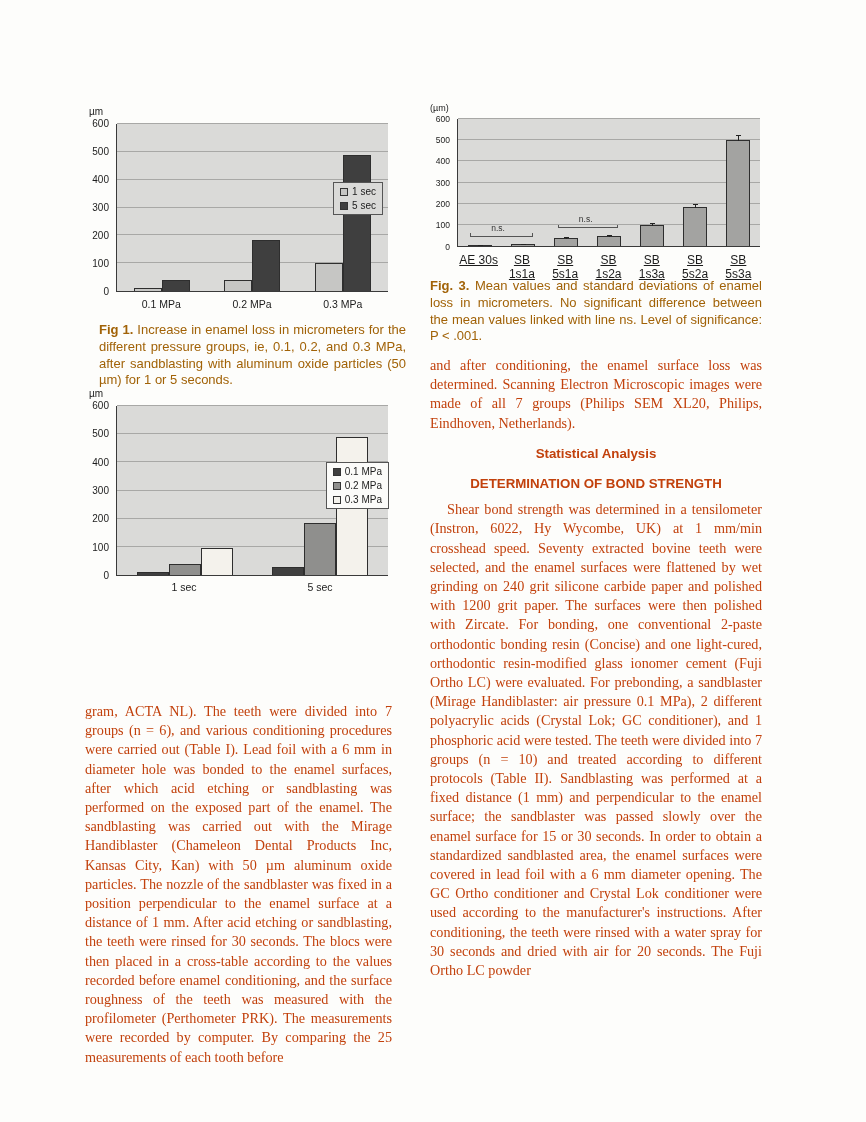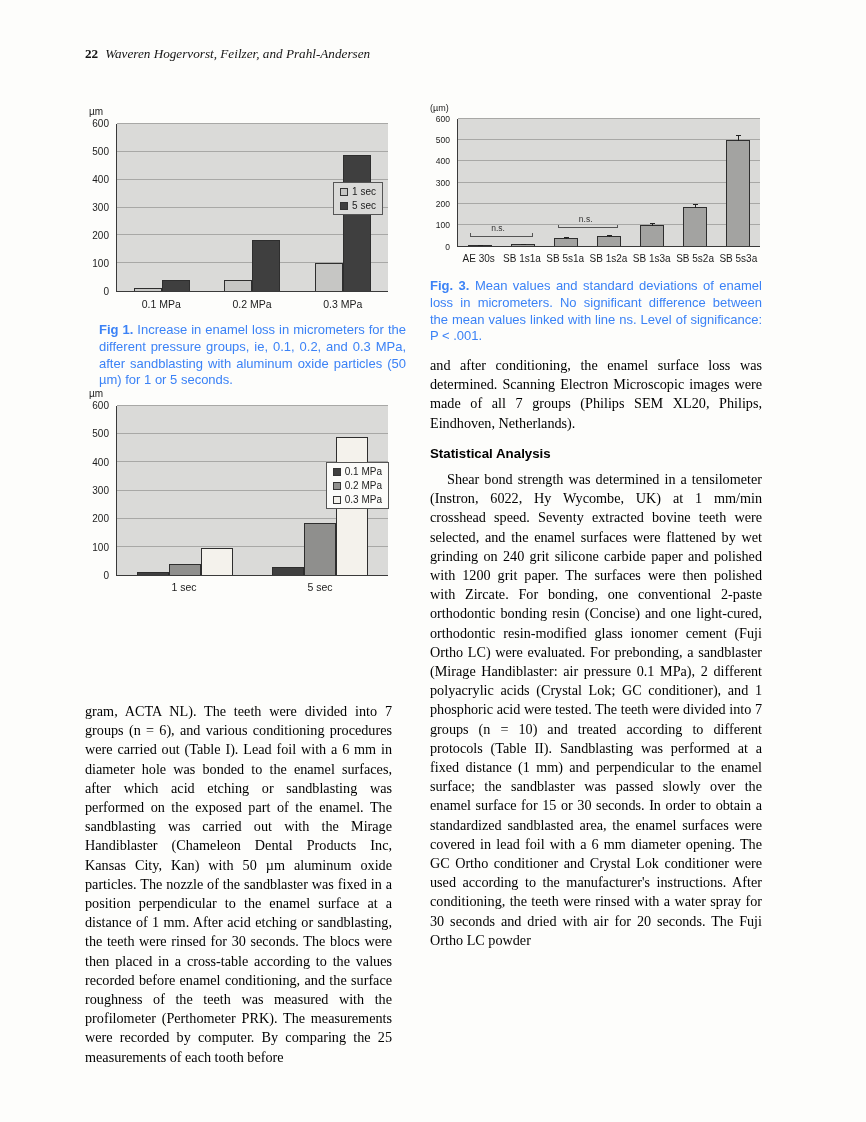"22 Waveren Hogervorst, Feilzer, and" div.header-left { html: <div> <span>22</span><span>Waveren Hogervorst, Feilzer, and Prahl-Andersen</span> </div> -> none }
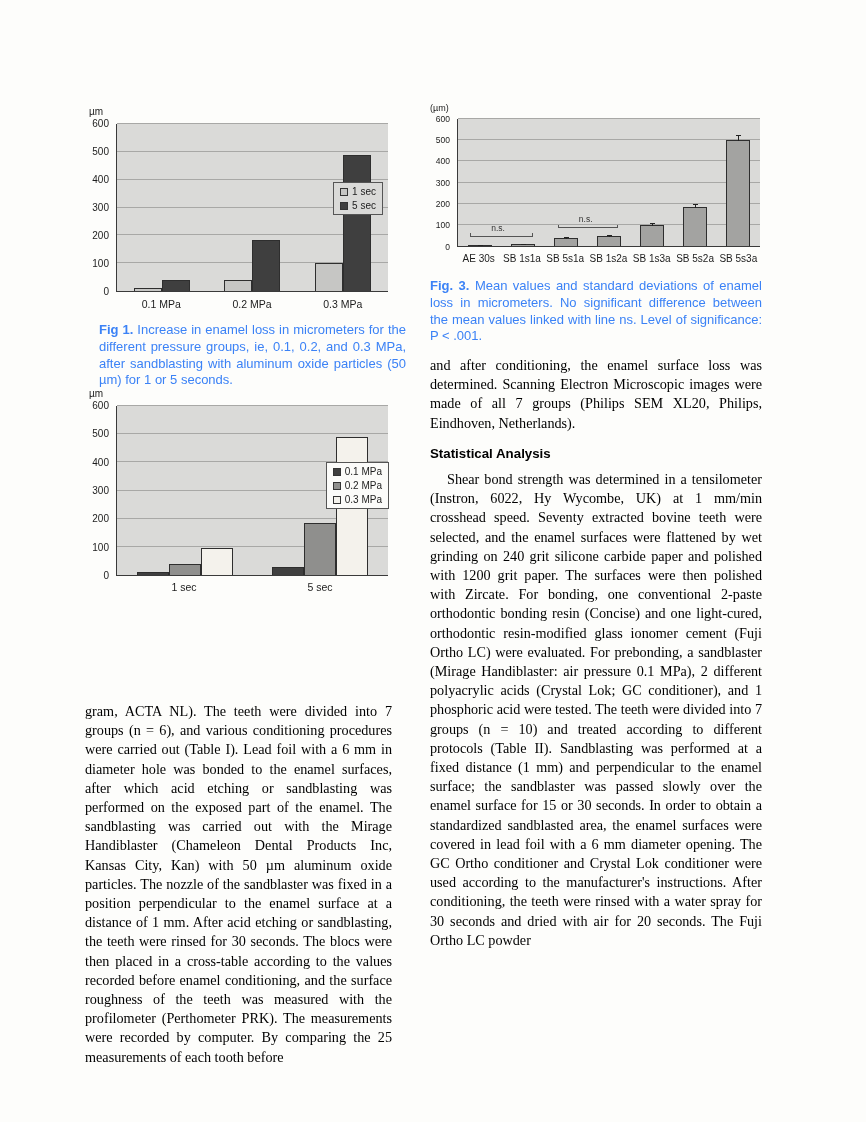"AE 30s" .chart-fig3 .xlabels { font-size: 10px -> 12px; text-decoration: none -> underline }
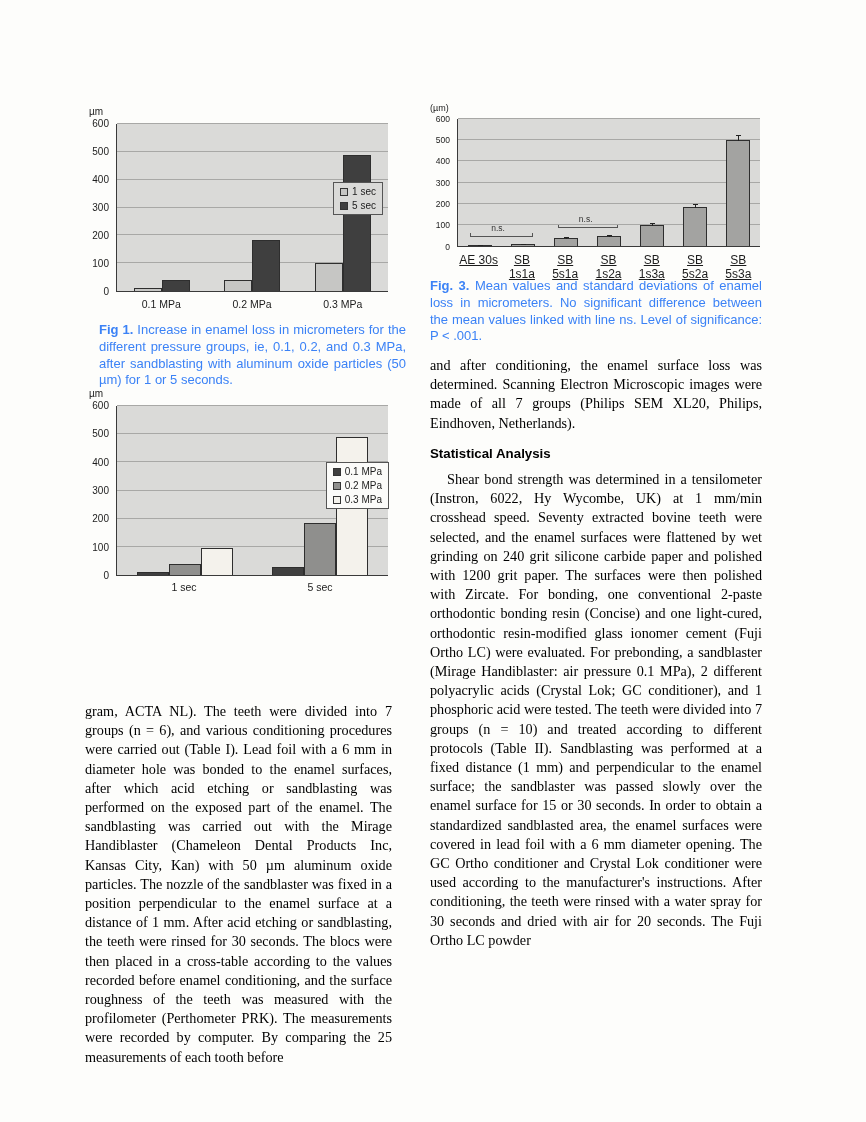"Fig. 3. Mean values and" .caption { color: #3b82f6 -> #a16207 }
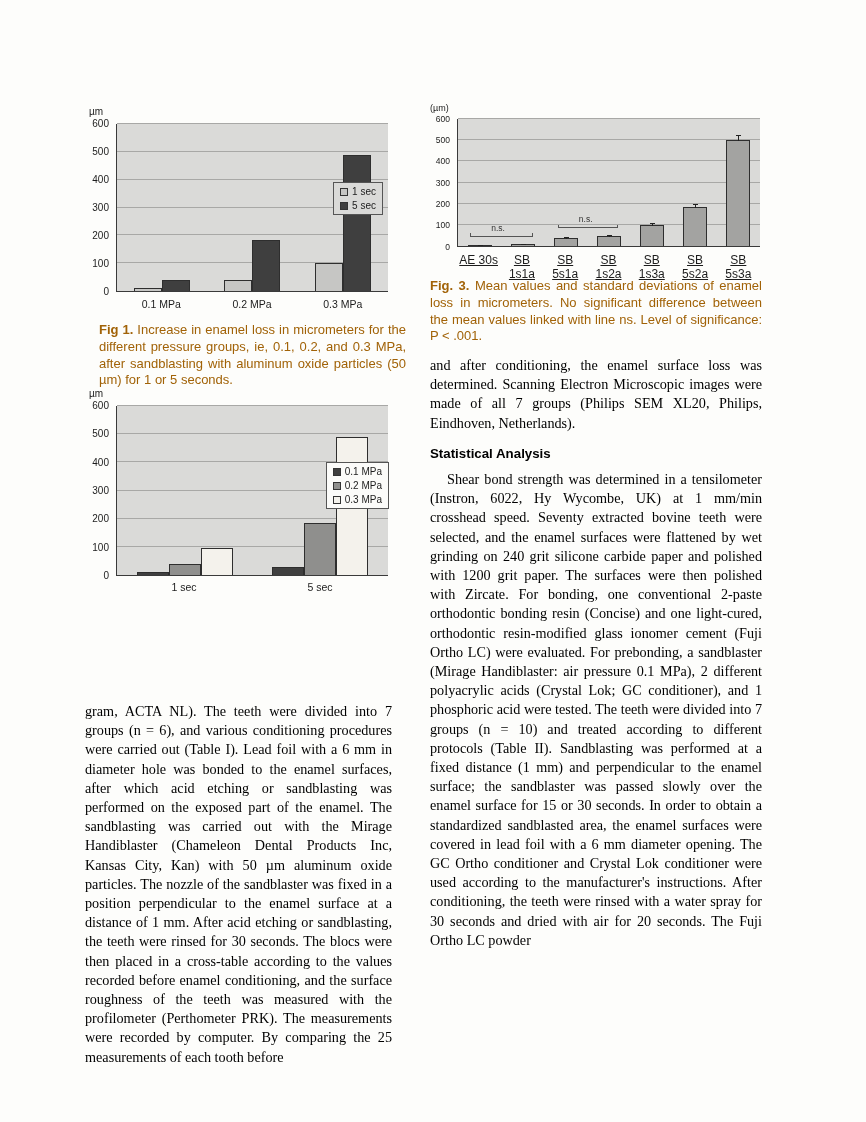"and after conditioning, the enamel" .column { color: #000000 -> #c2410c }
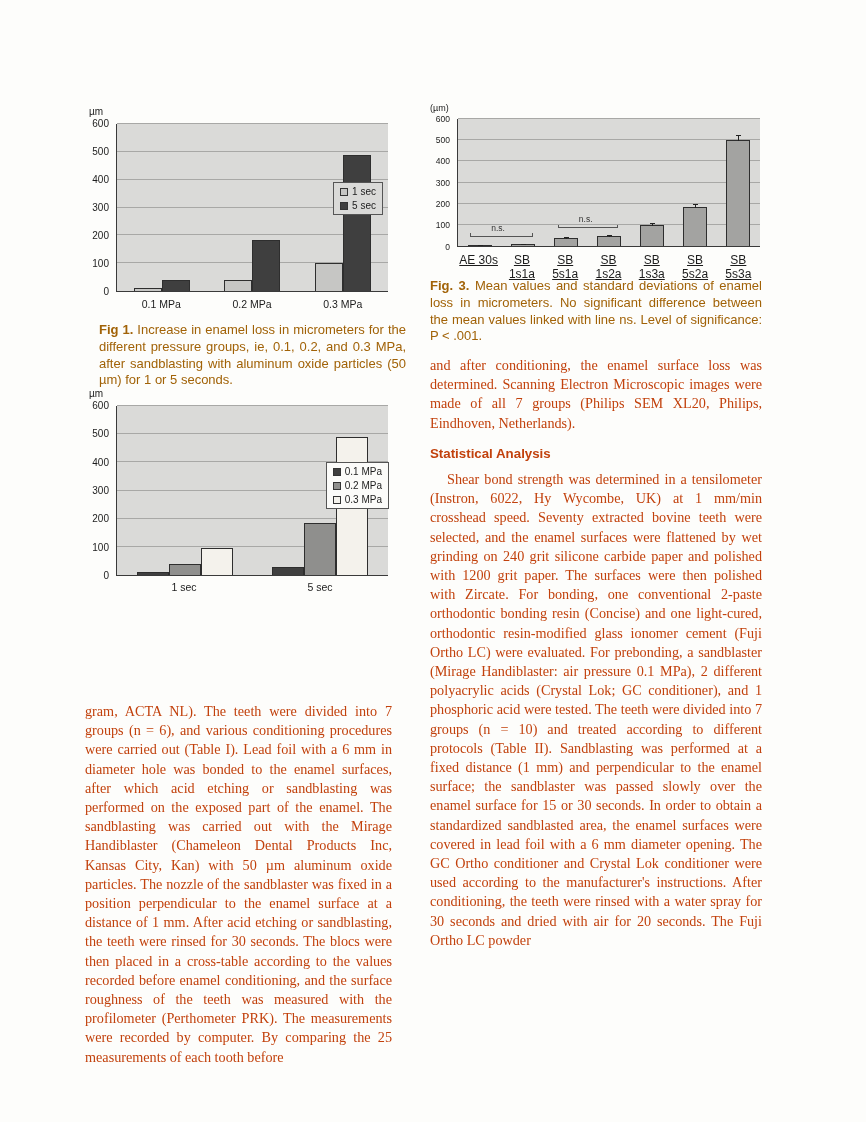"Statistical Analysis" .subheading { text-align: left -> center }
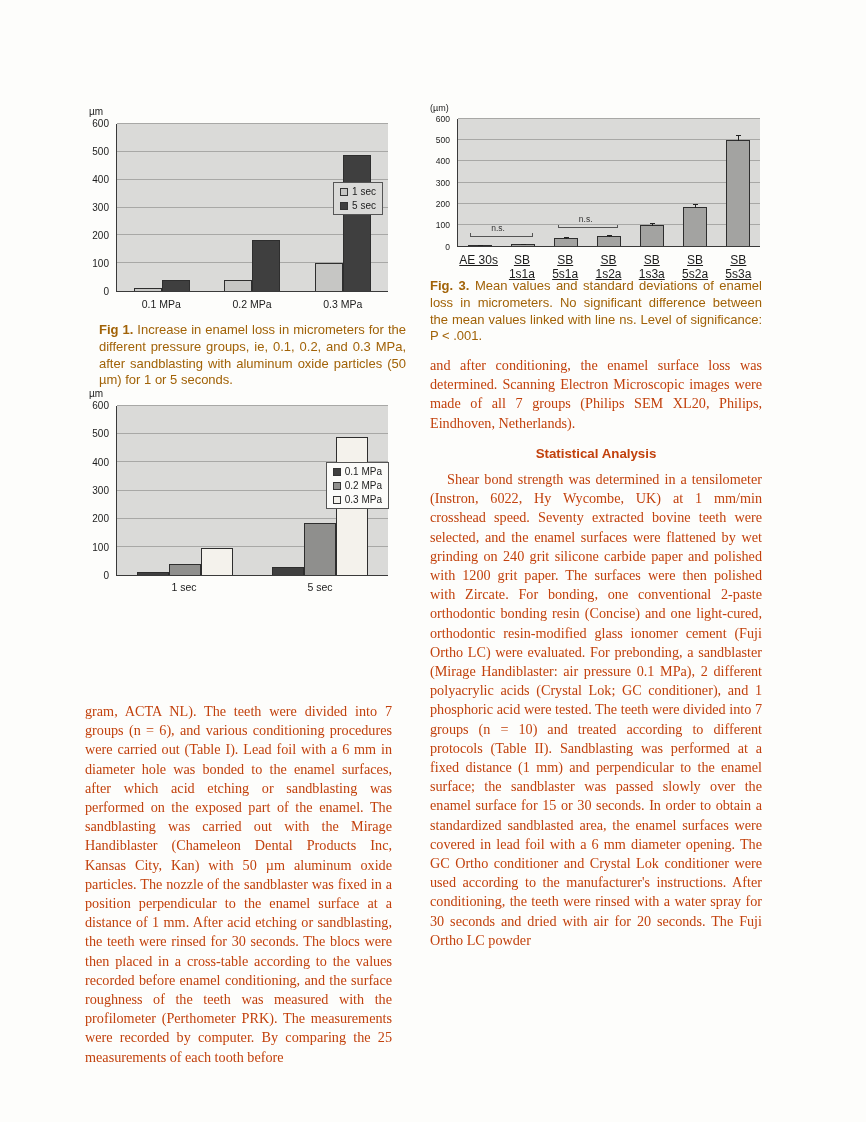"DETERMINATION OF BOND STRENGTH" div.subheading { html: none -> <div>DETERMINATION OF BOND STRENGTH</div> }
